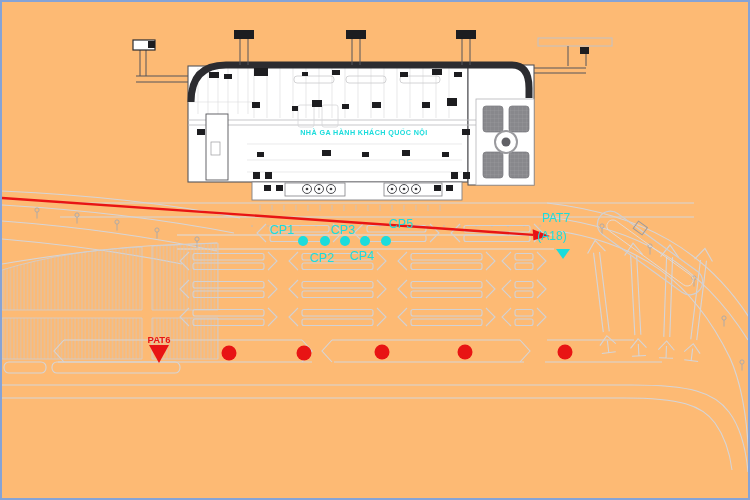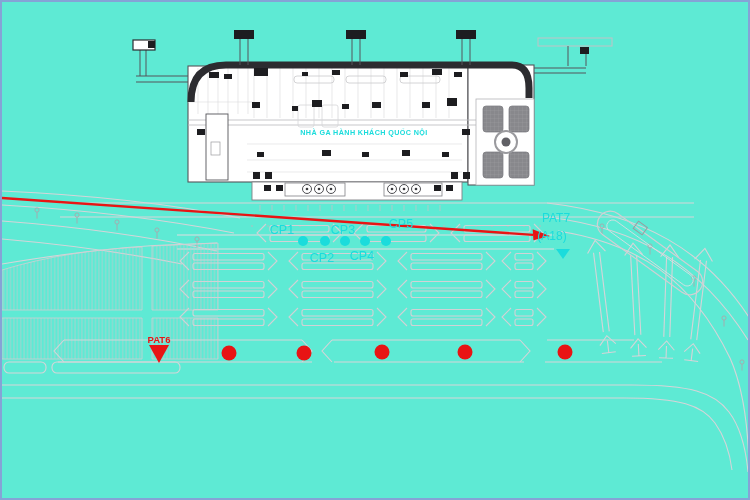"NHÀ GA HÀNH KHÁCH QUỐC" .canvas { background: #5eead4 -> #fdba74 }
